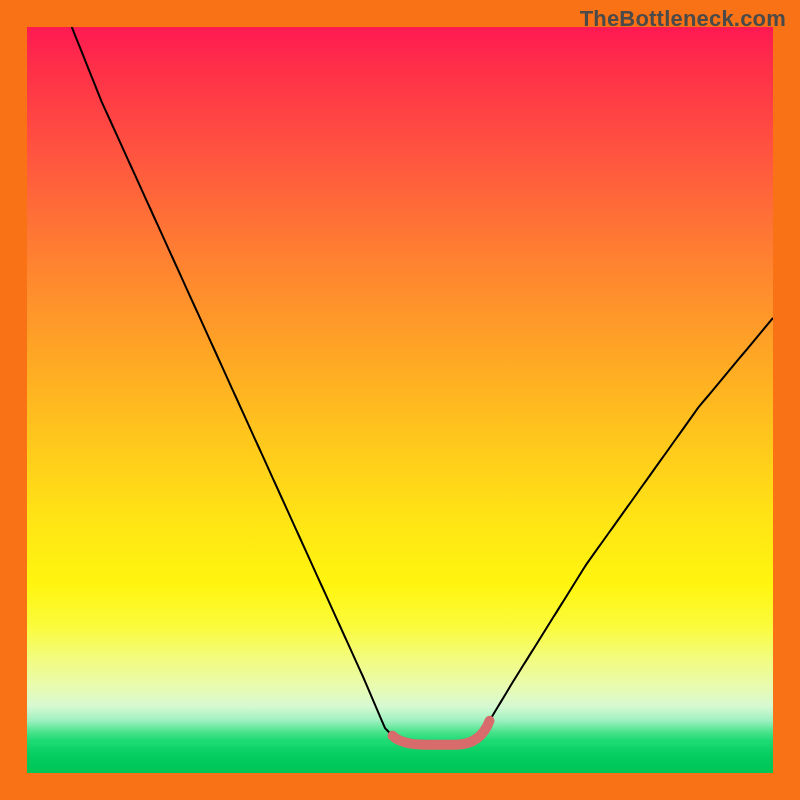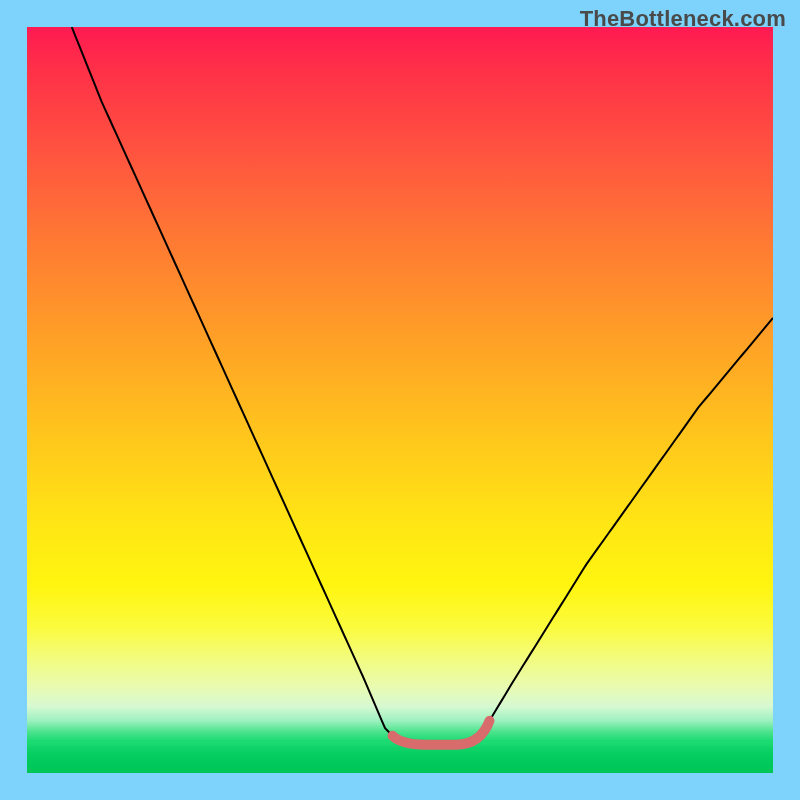"TheBottleneck.com" .outer { background: #7dd3fc -> #f97316 }
